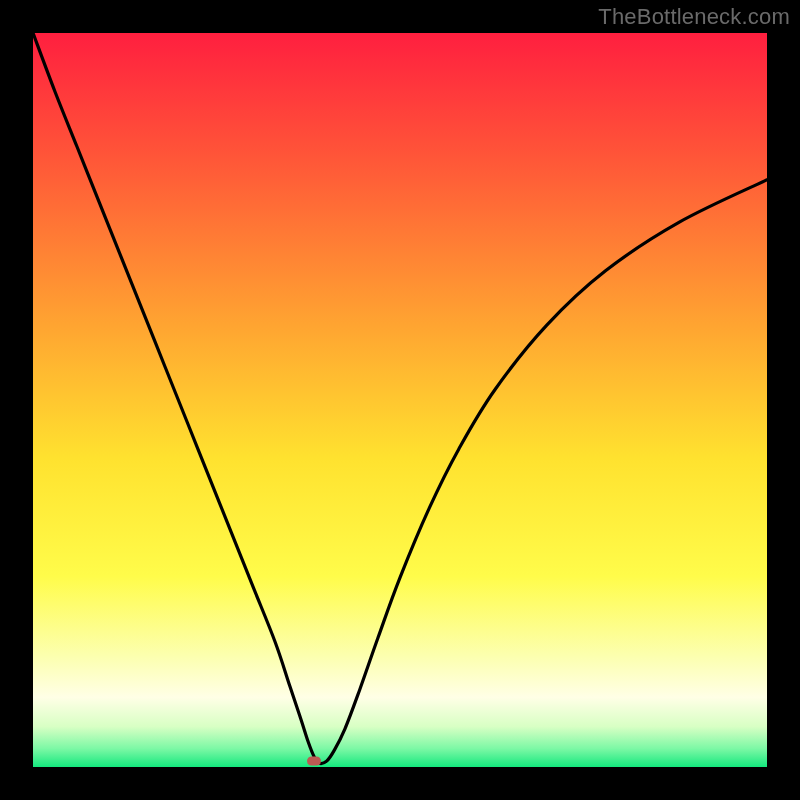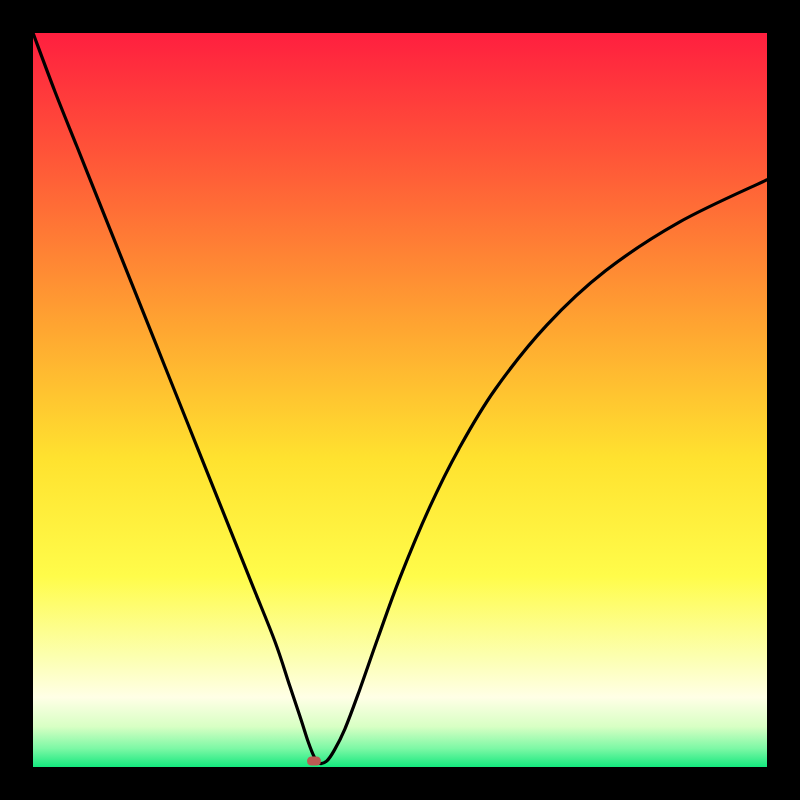"TheBottleneck.com" div.watermark { html: none -> <div>TheBottleneck.com</div> }
